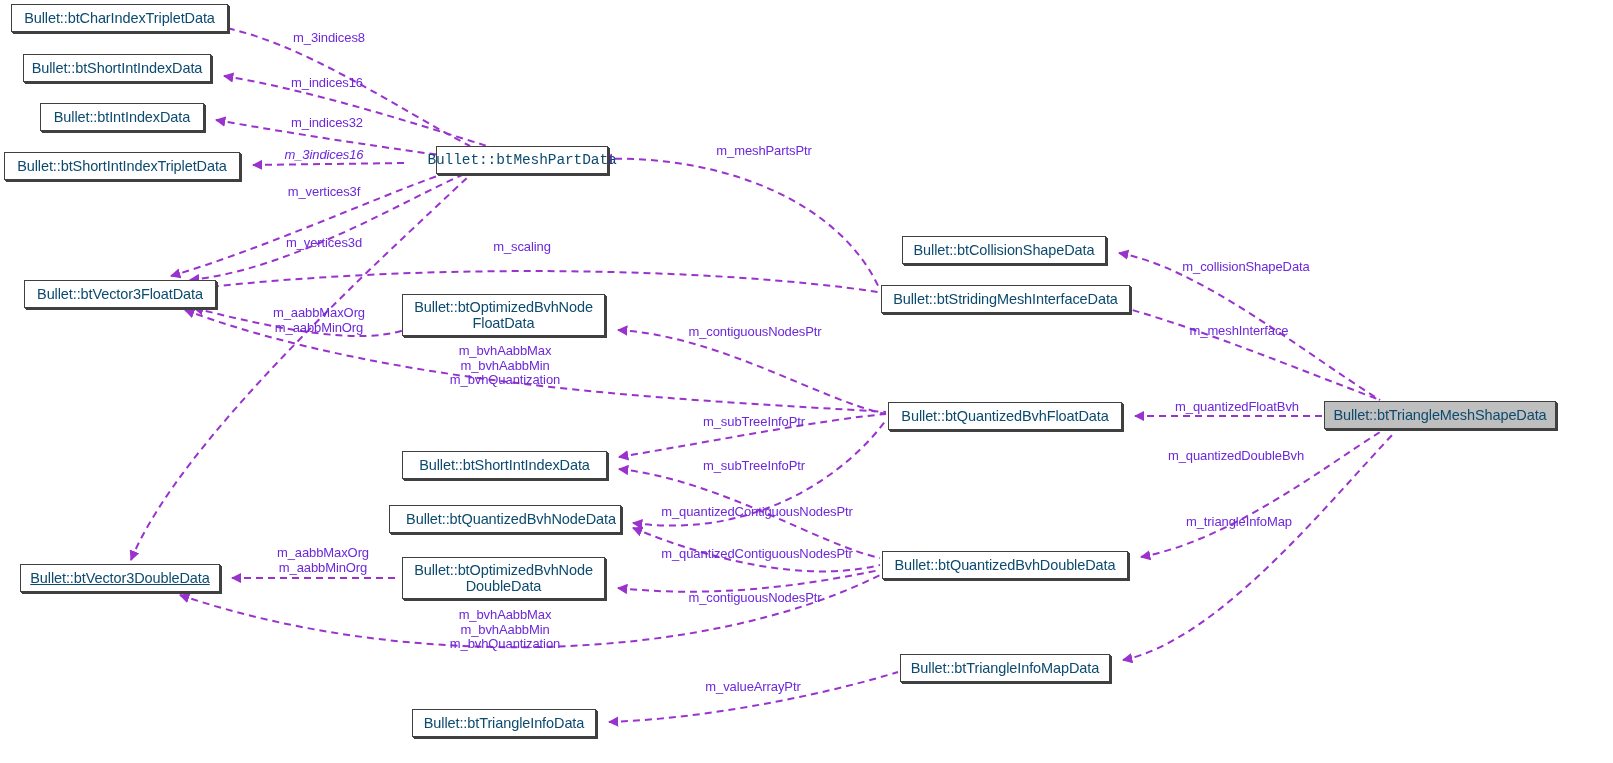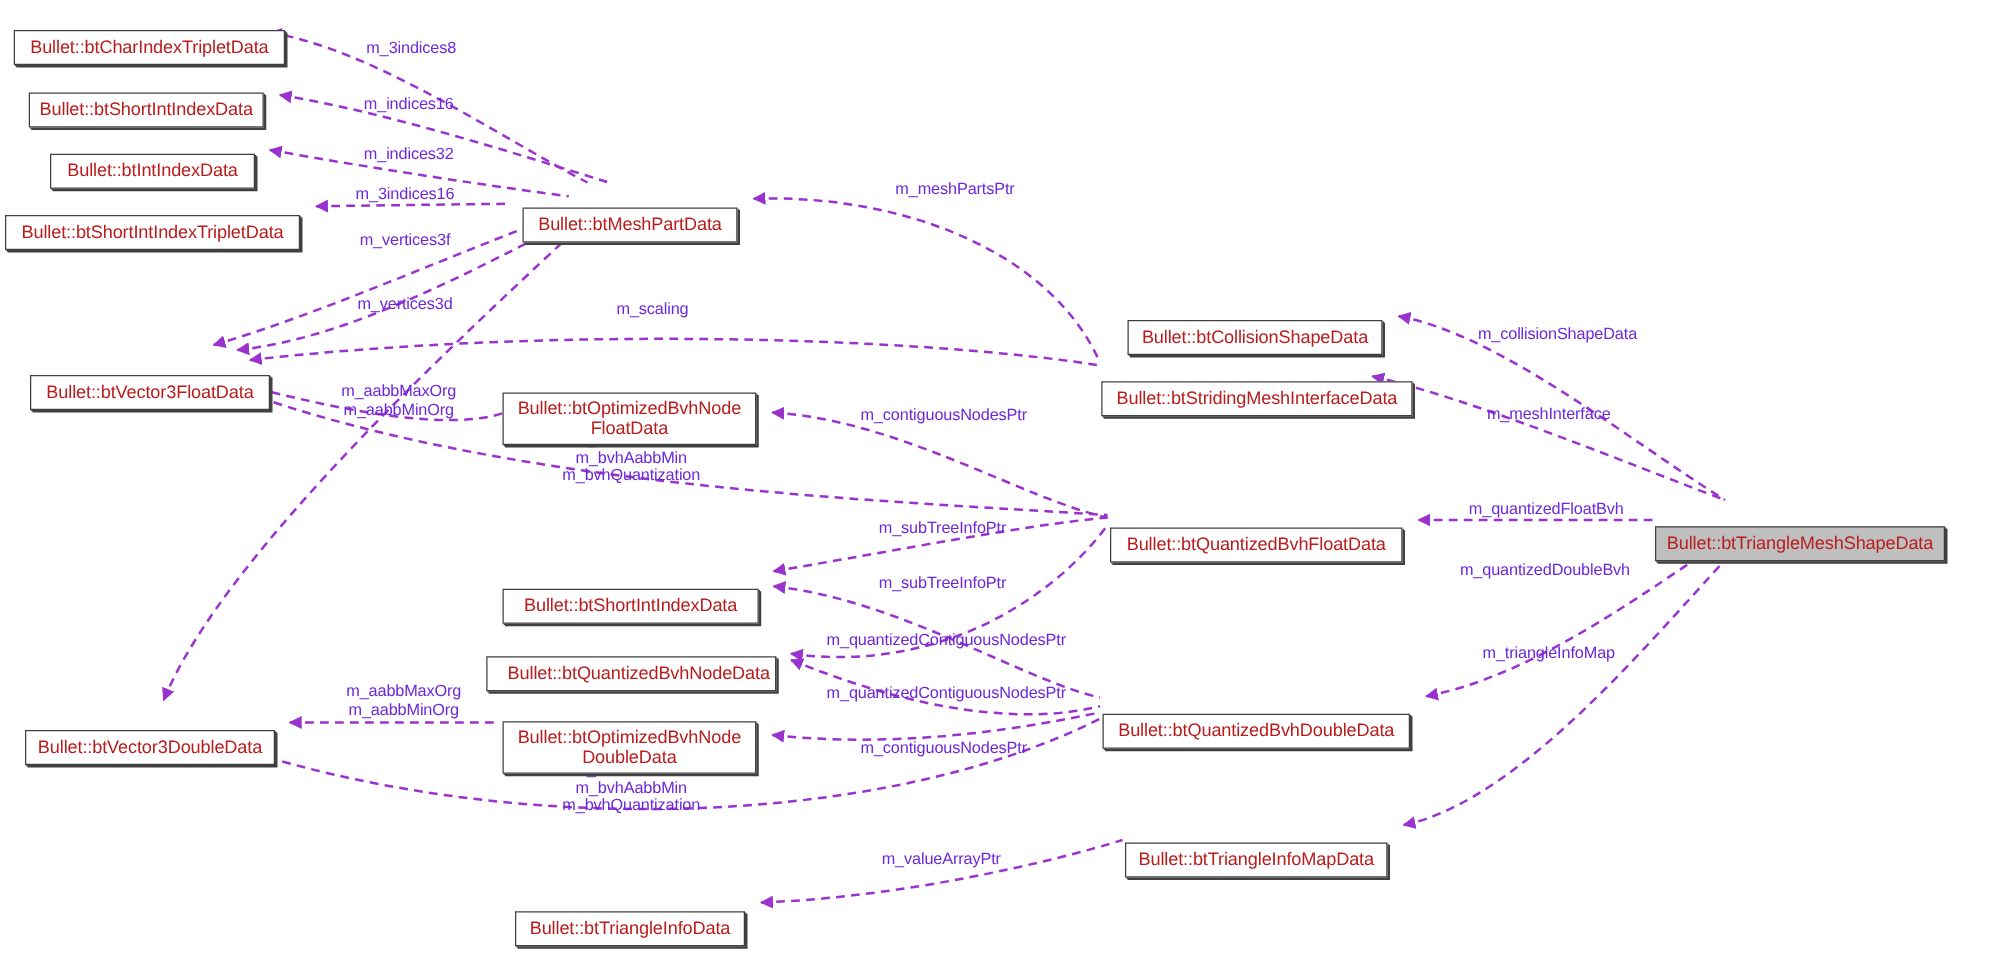"Bullet::btCharIndexTripletData" .node { color: #b91c1c -> #0c4a6e; margin-top: 20px -> none }
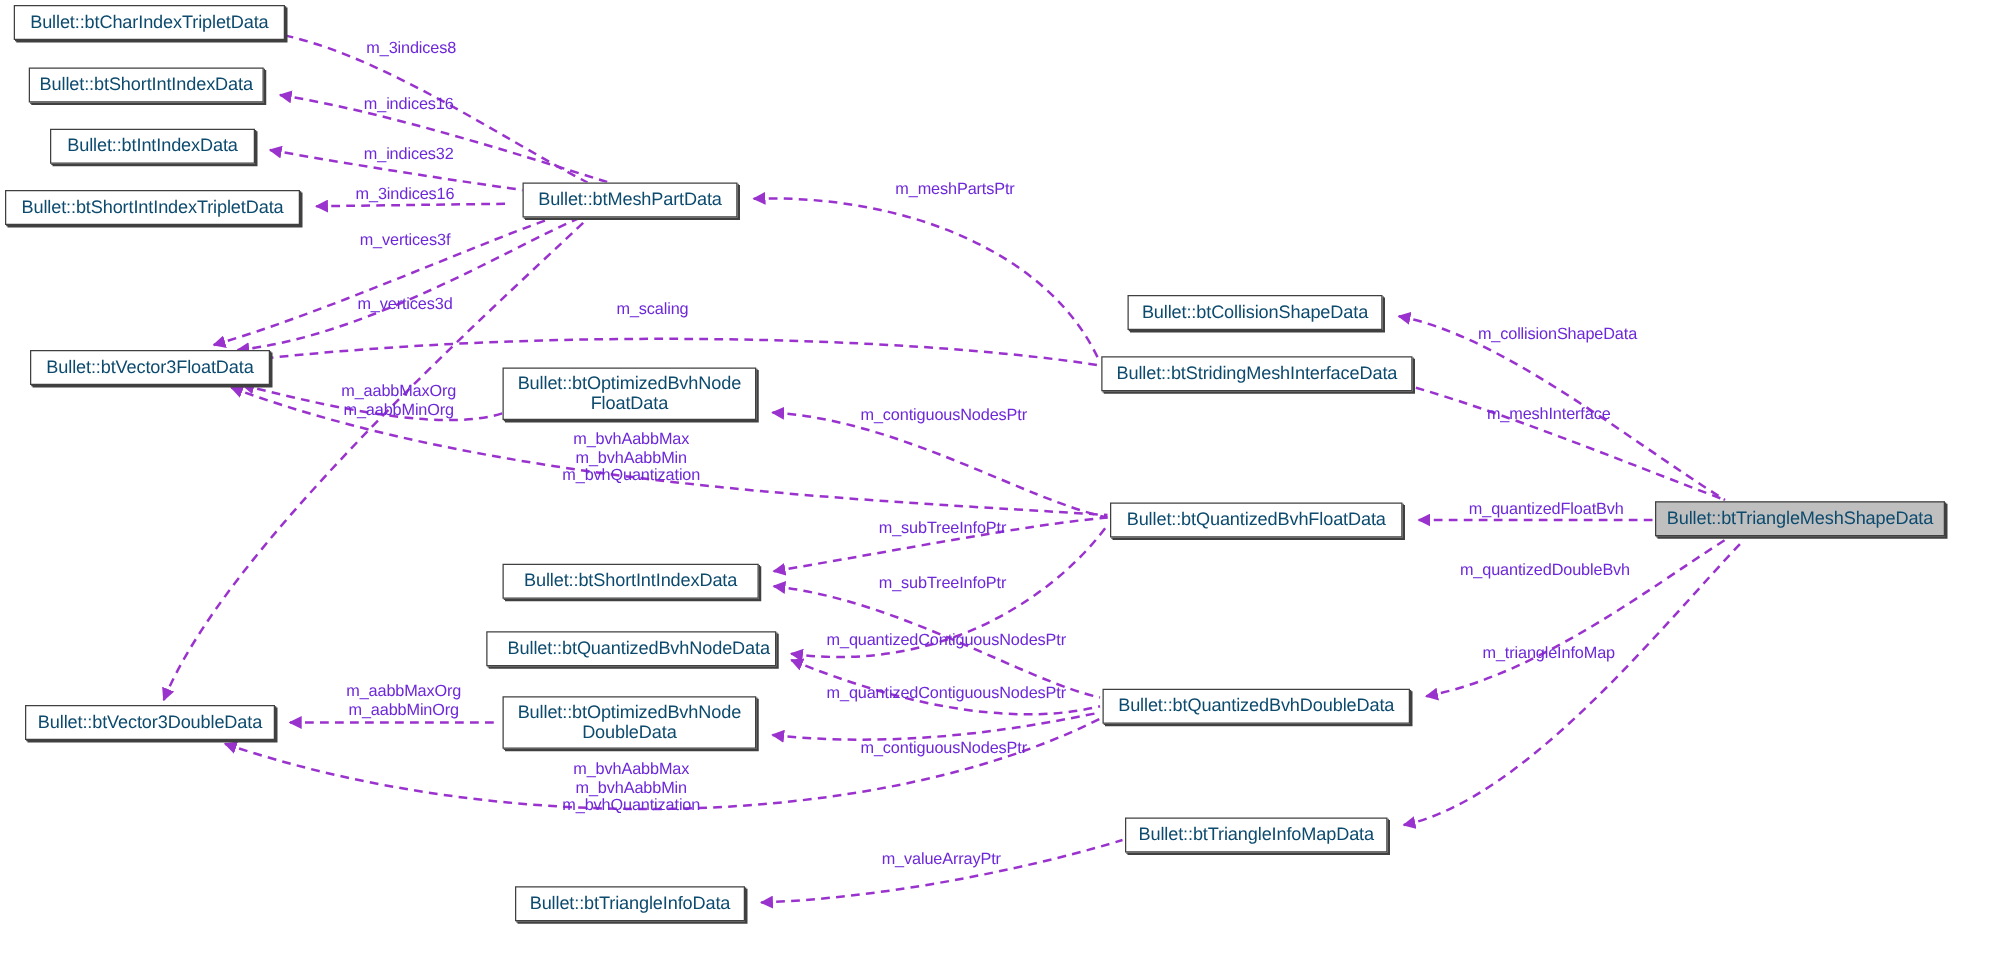"m_3indices16" div.edge-label { font-style: none -> italic }
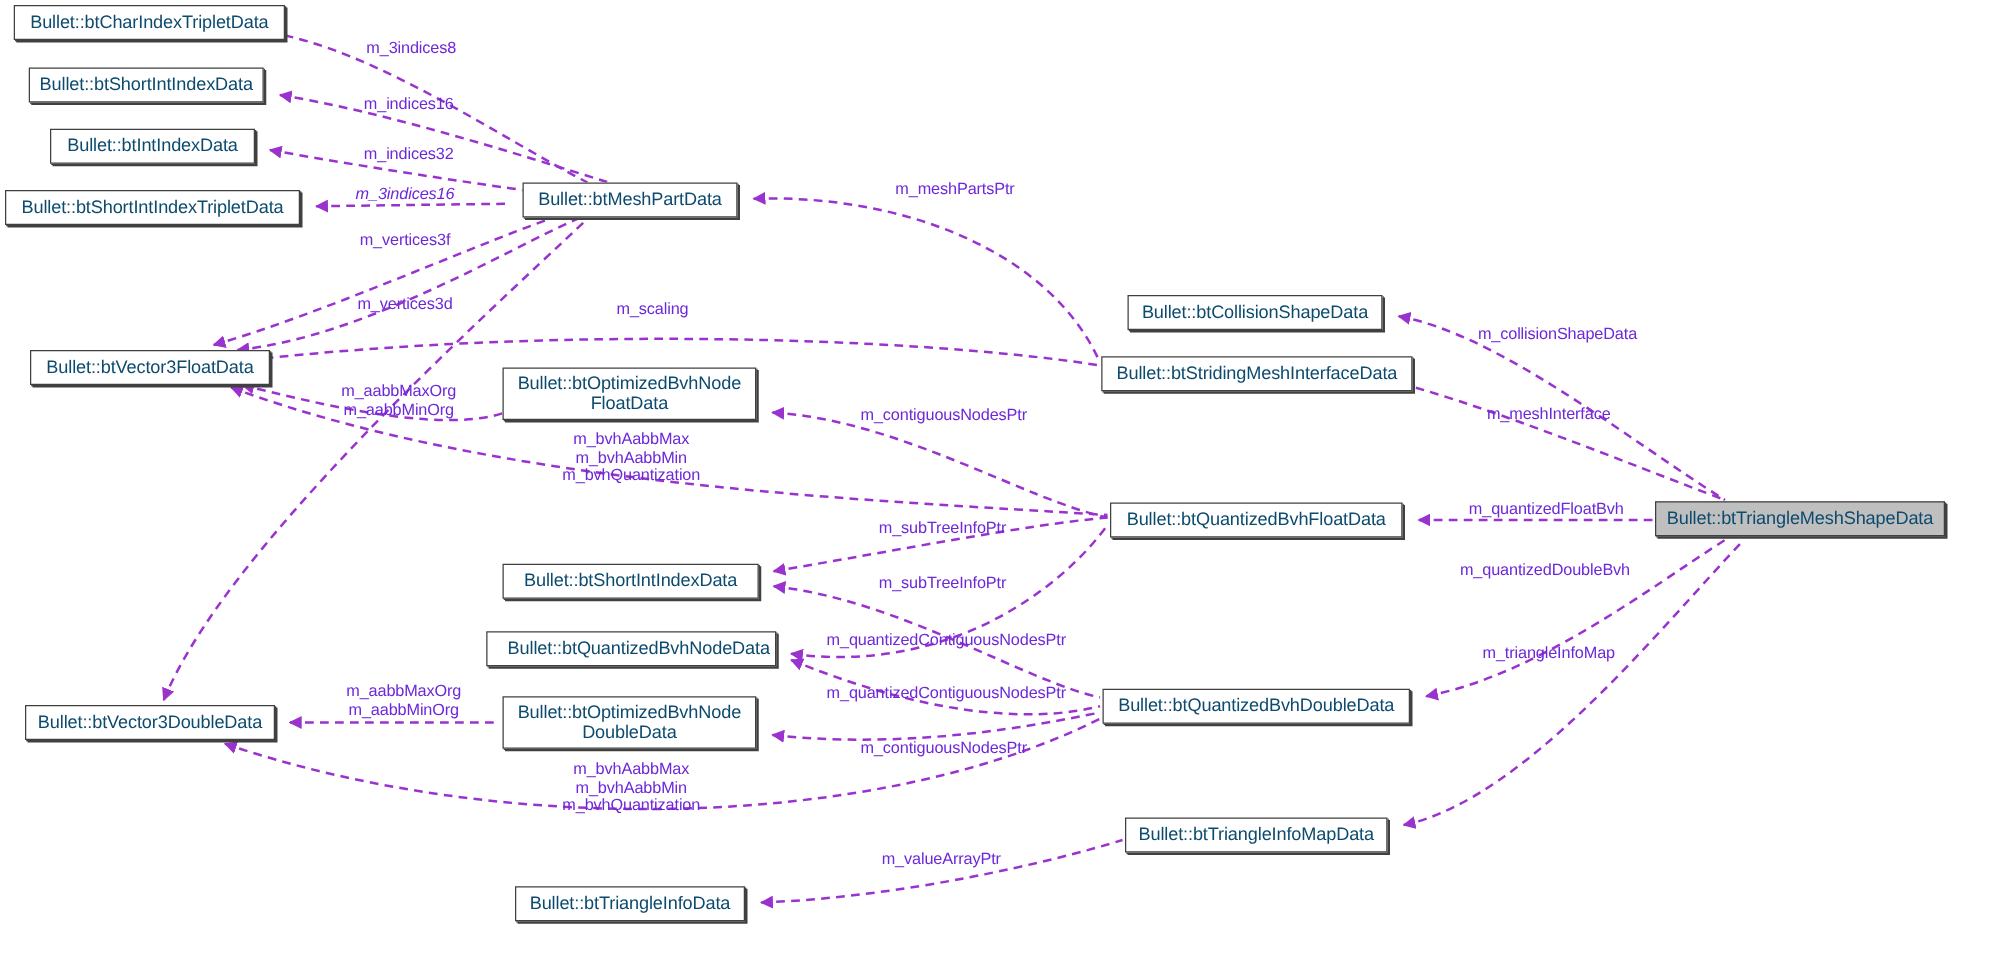"Bullet::btMeshPartData" div.node { font-family: none -> Liberation Mono, monospace; left: 418px -> 436px }
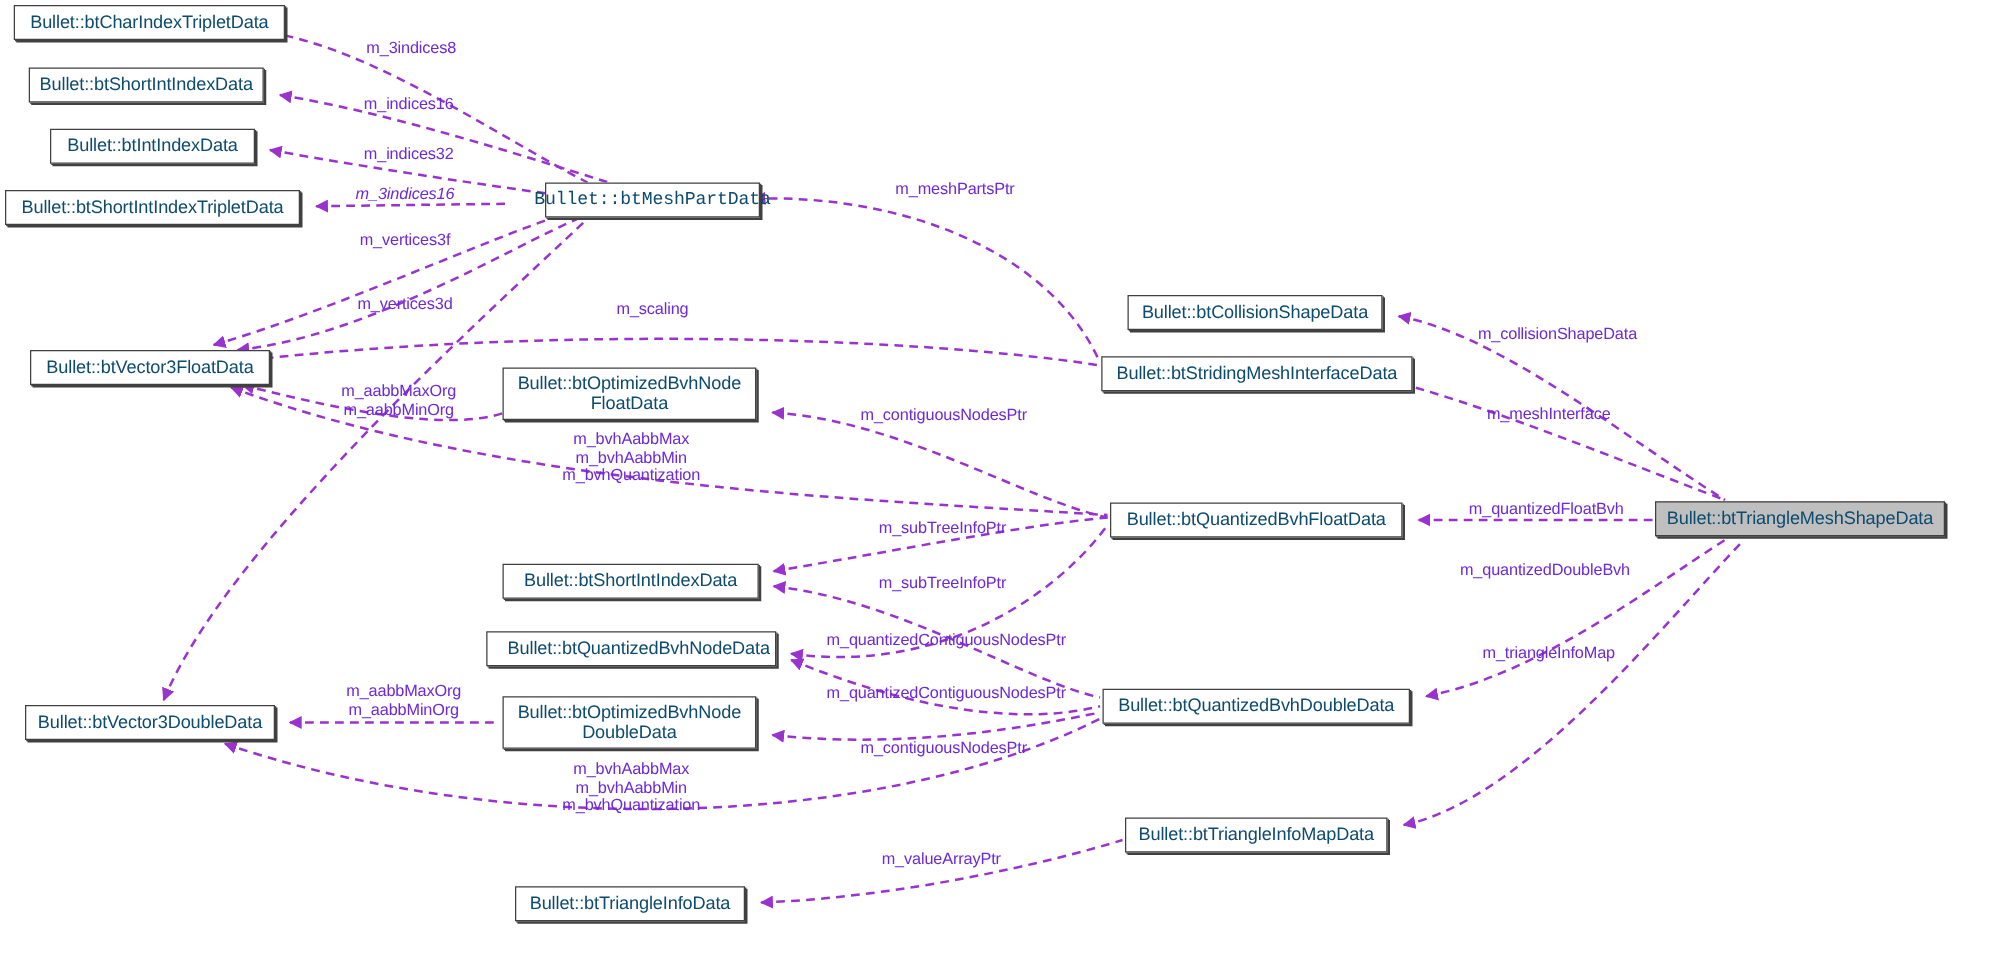"Bullet::btVector3DoubleData" div.node { text-decoration: none -> underline }
